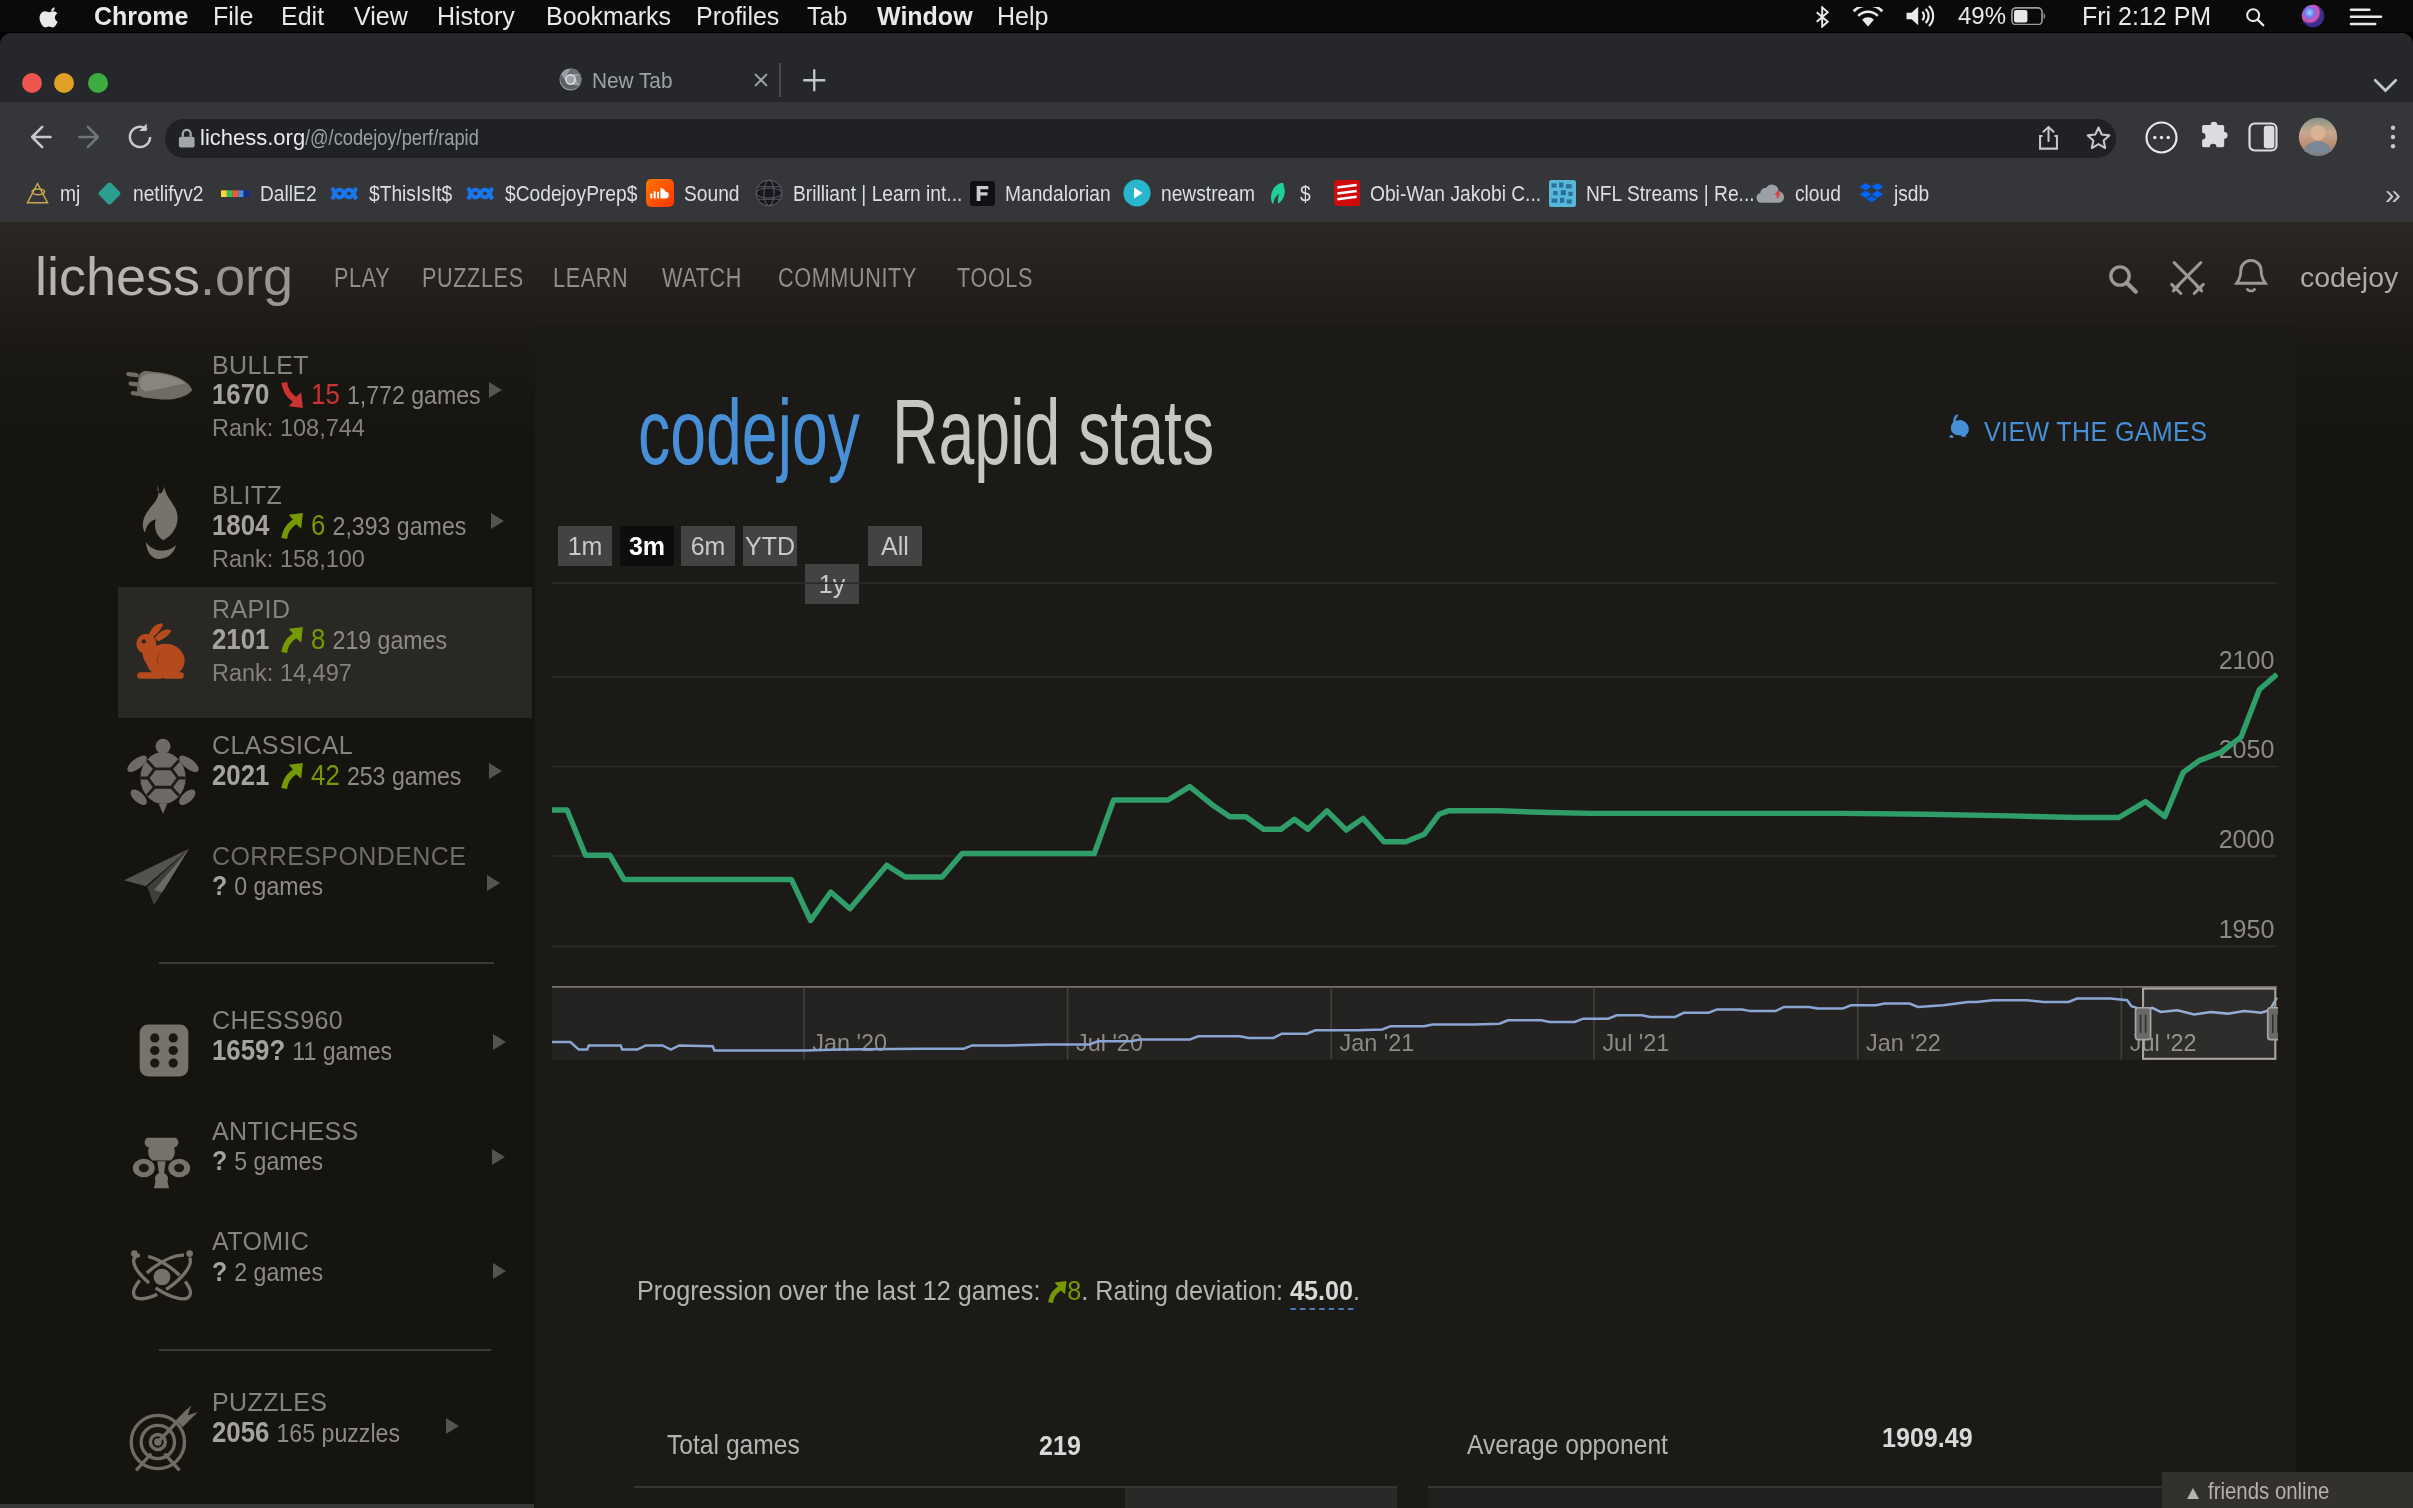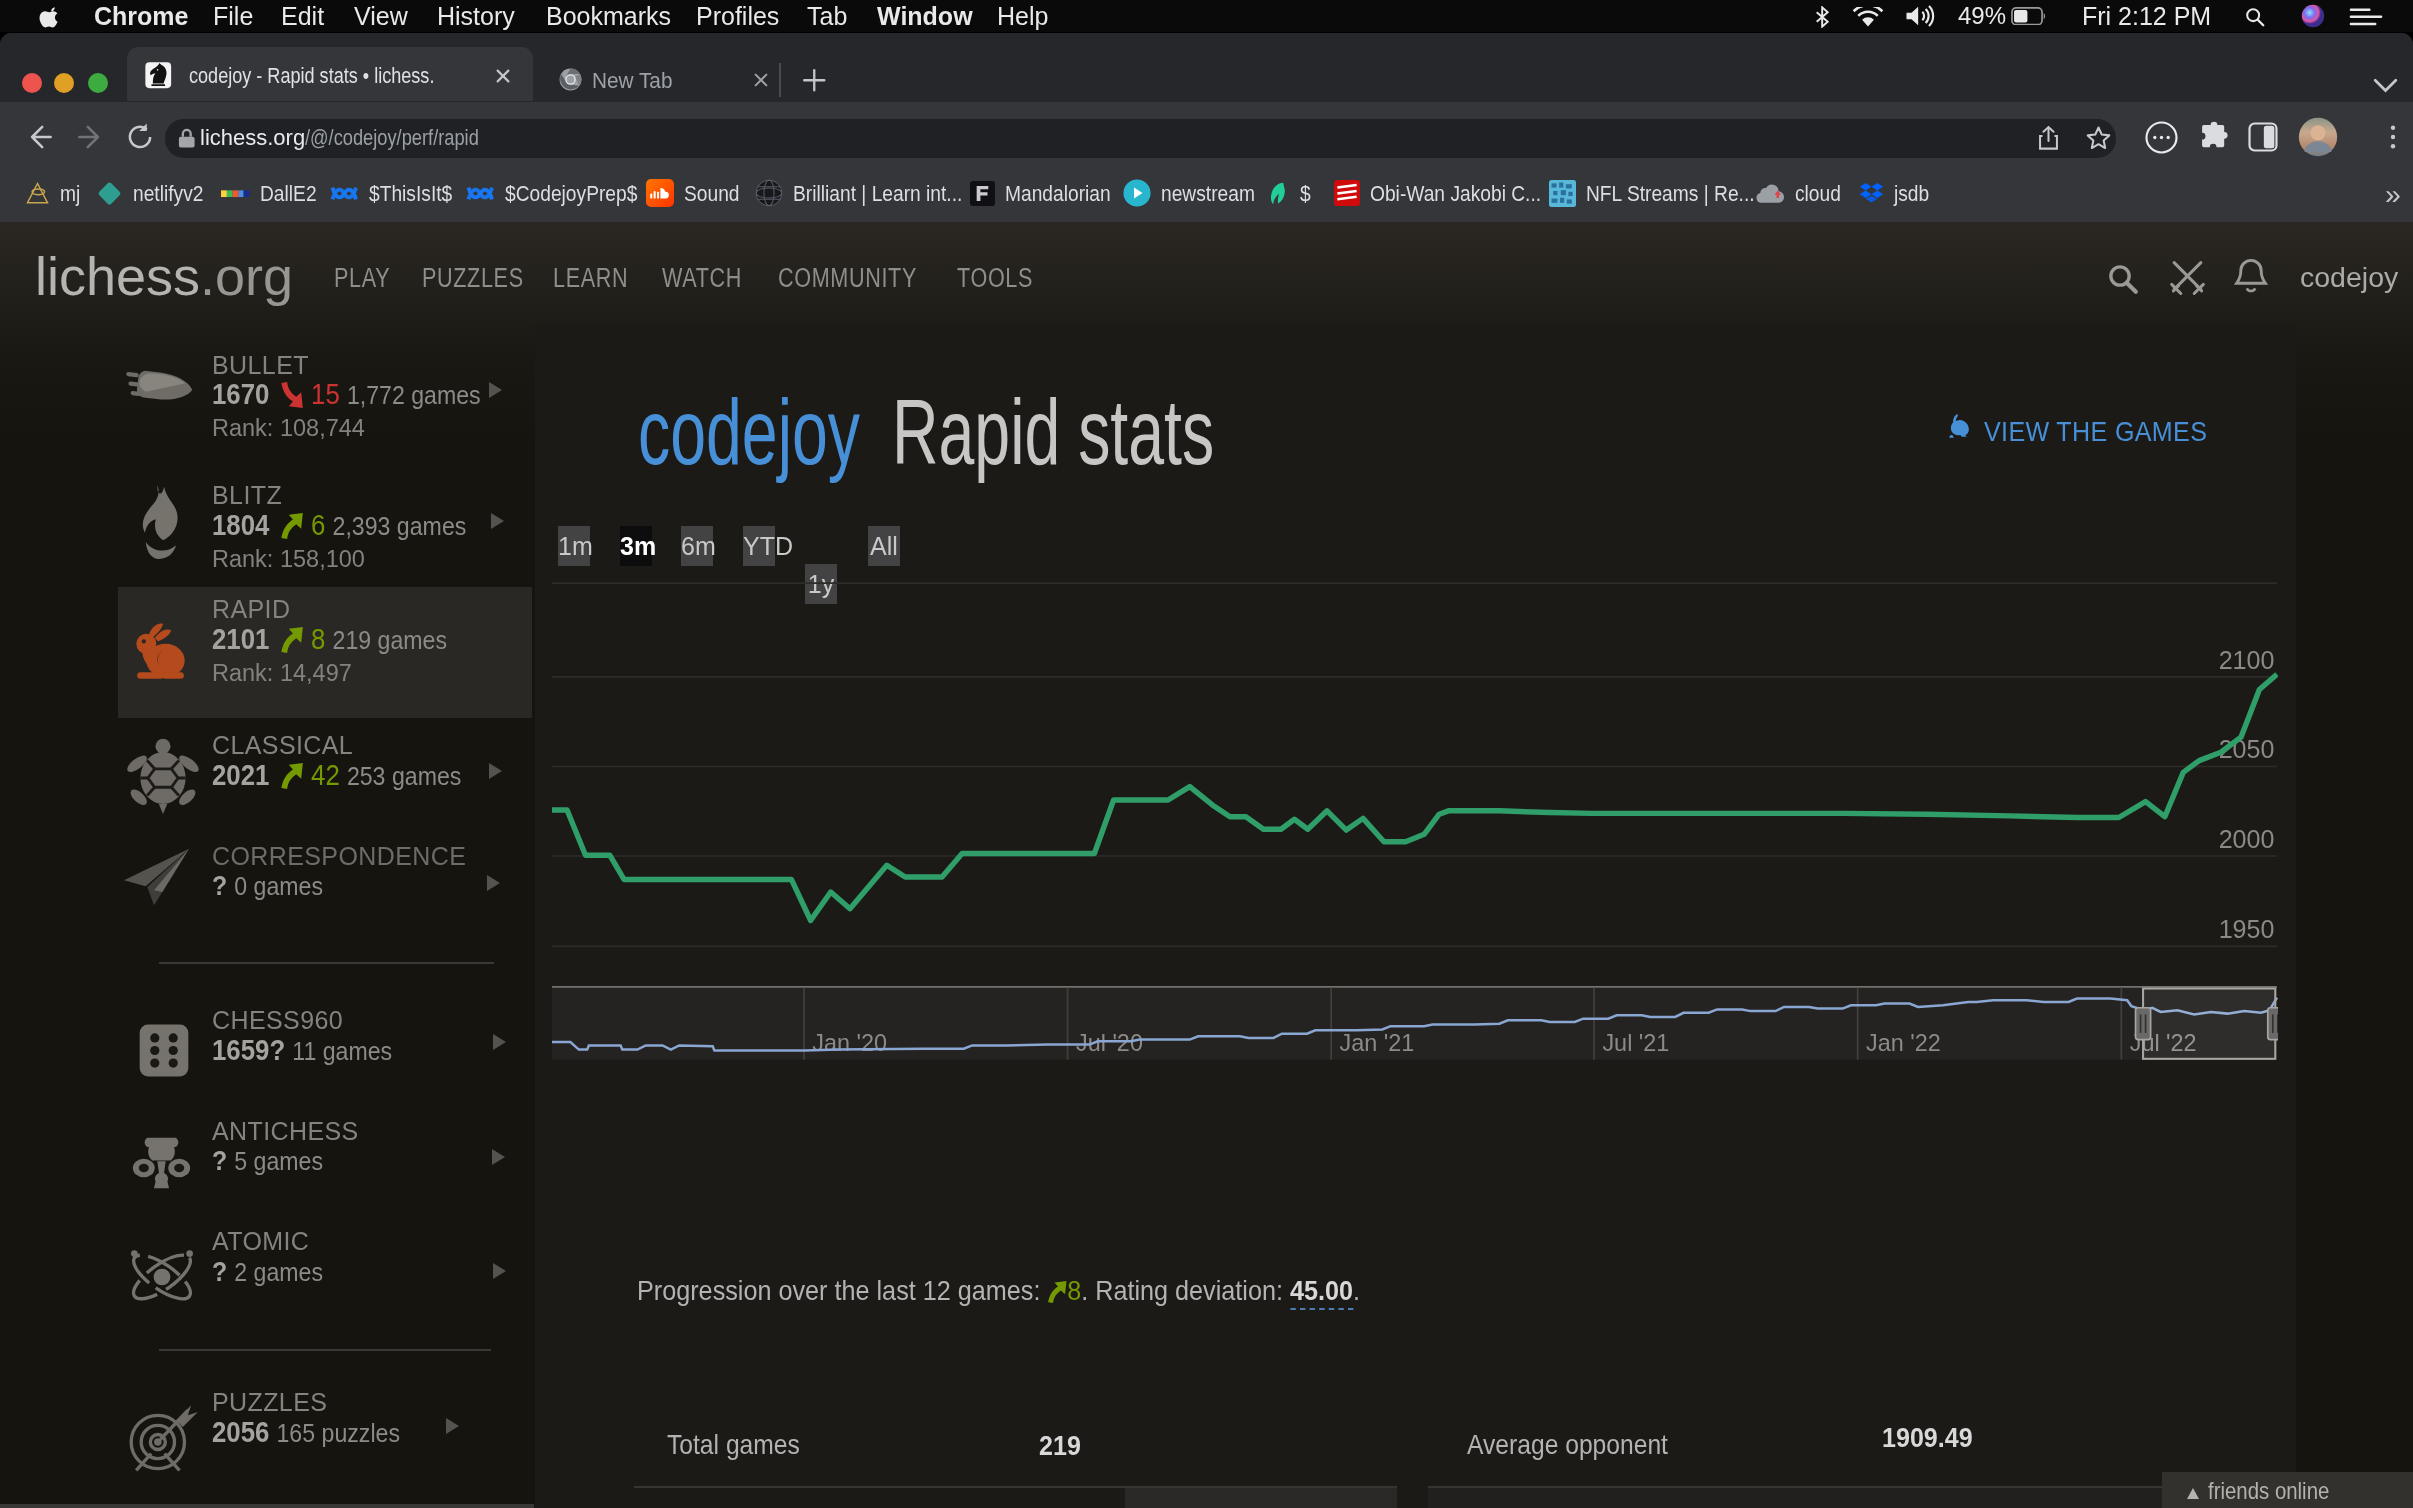"codejoy - Rapid stats •" div { html: <div> <svg> <rect></rect> <path></path> <path></path> <circle></circle> </svg> <div><span>codejoy - Rapid stats • lichess.</span></div> <svg> <path></path> </svg> </div> -> none }
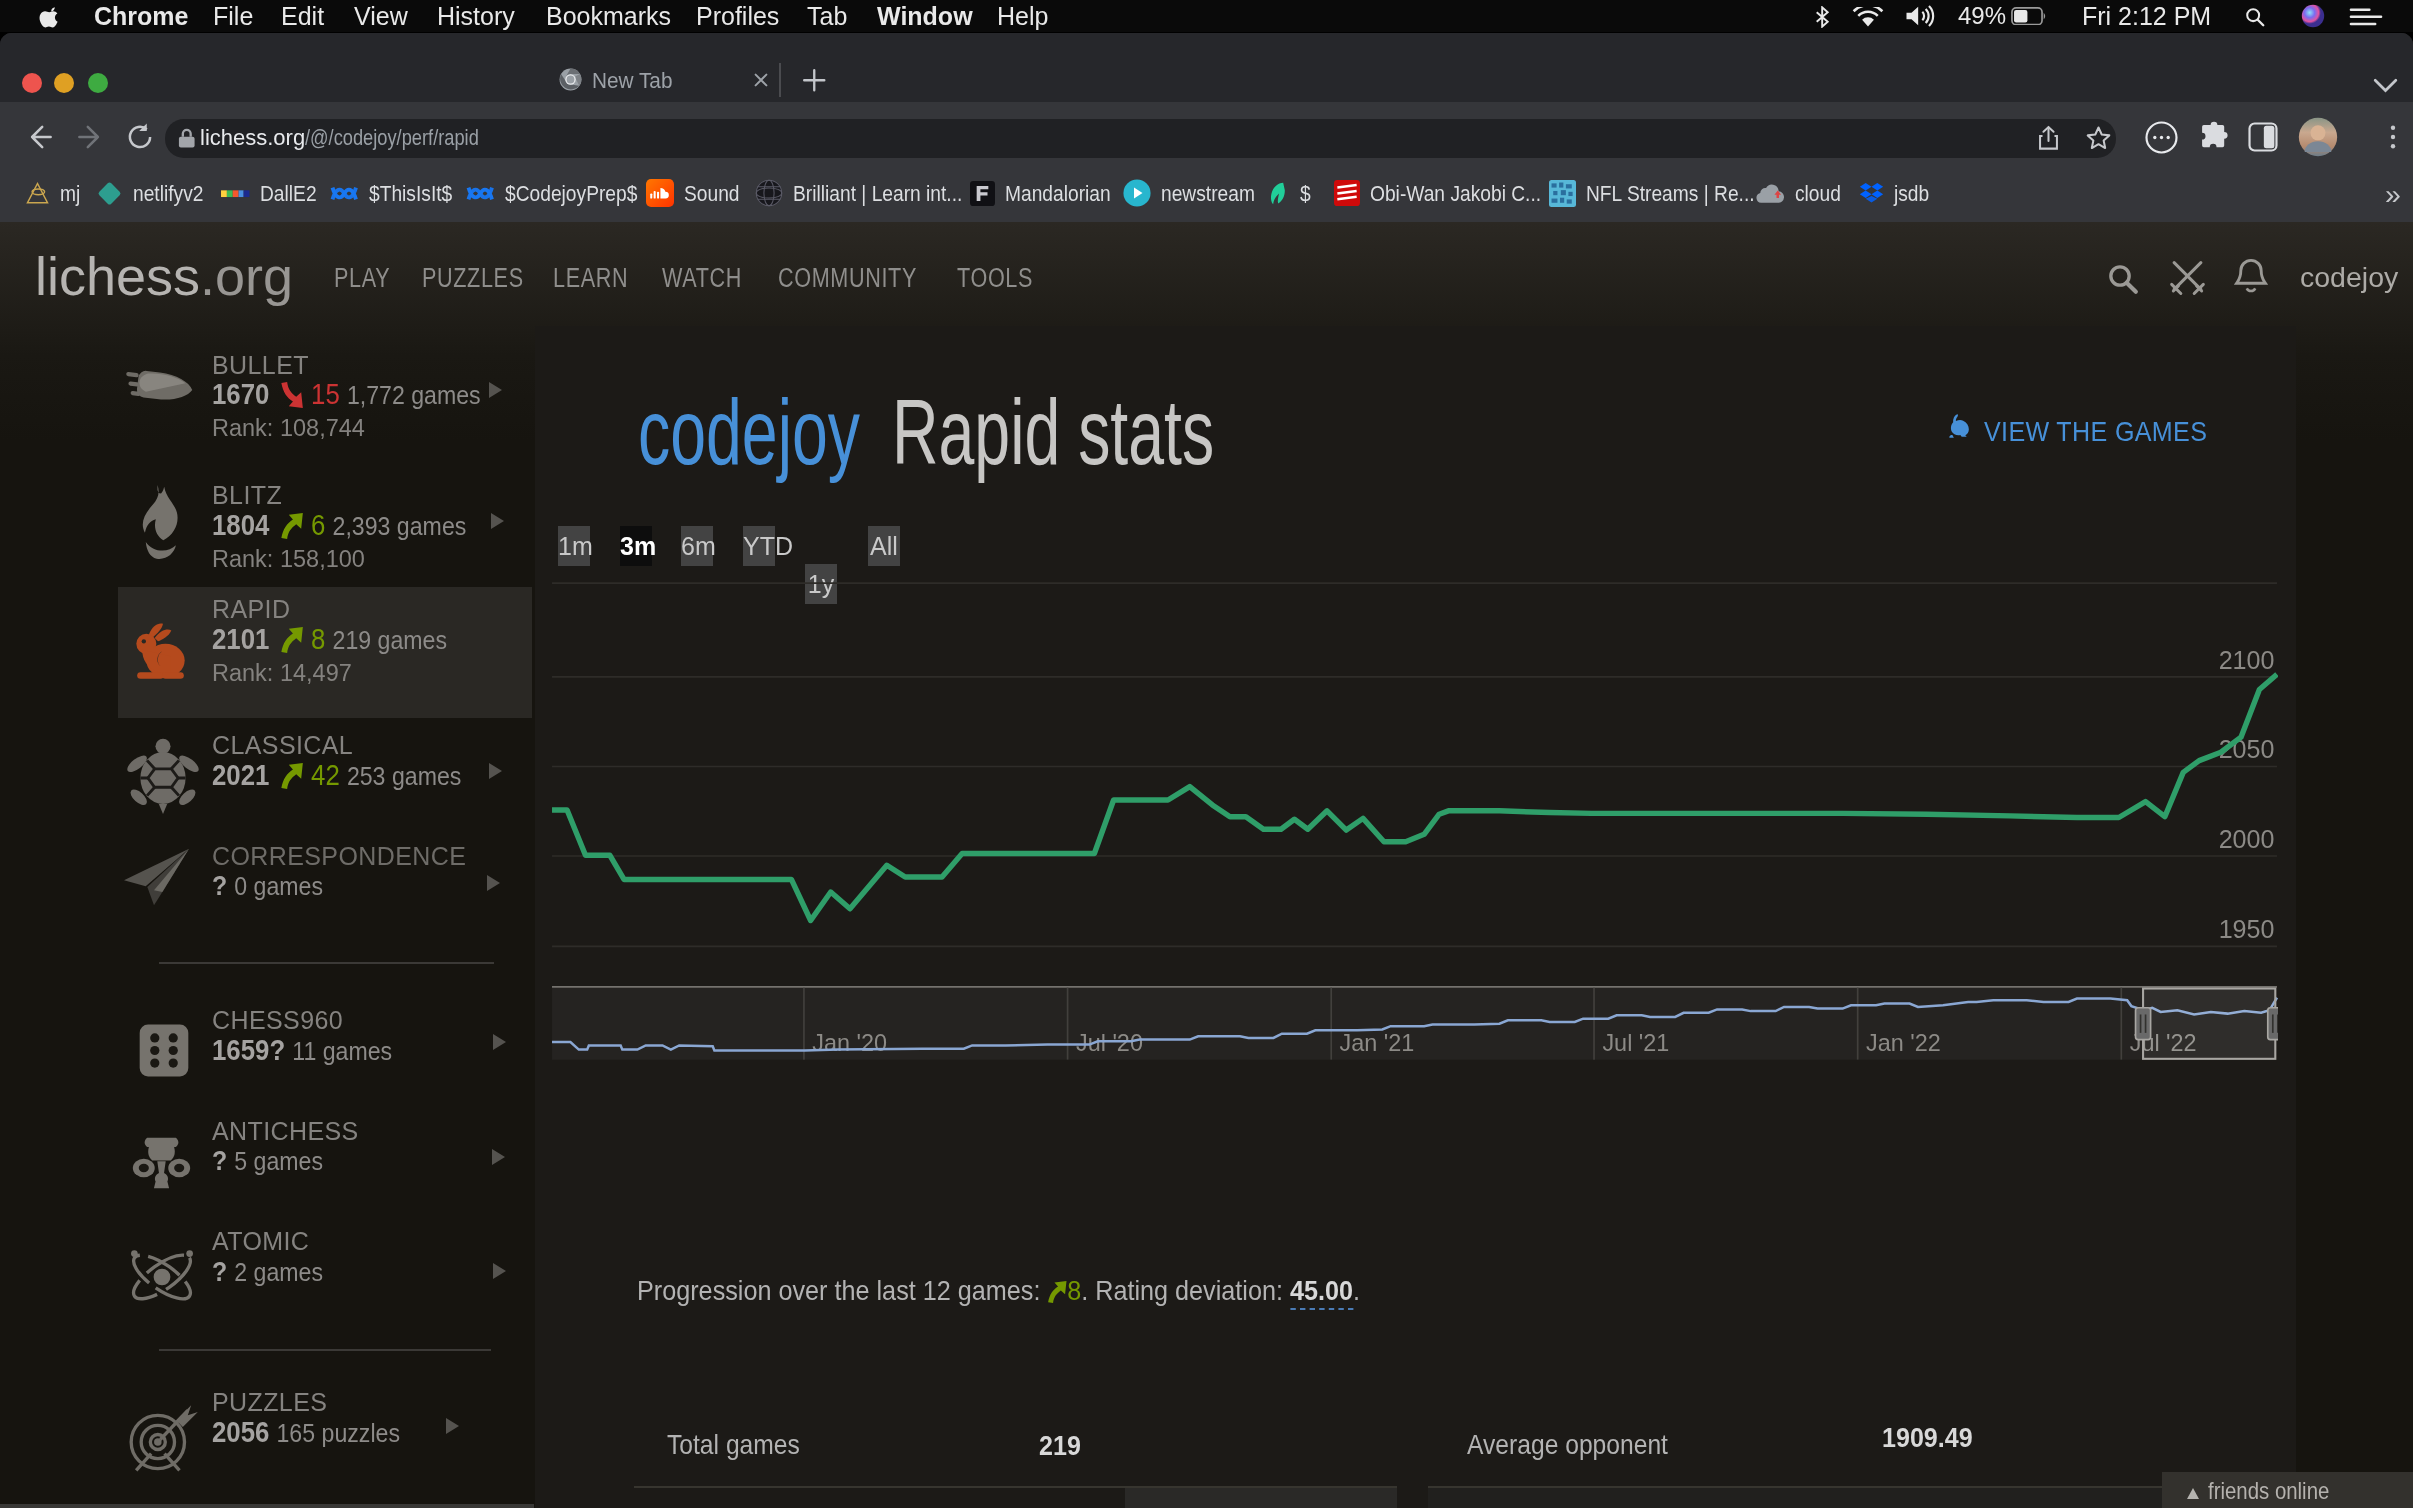"1m" .btn { width: 32px -> 54px }
